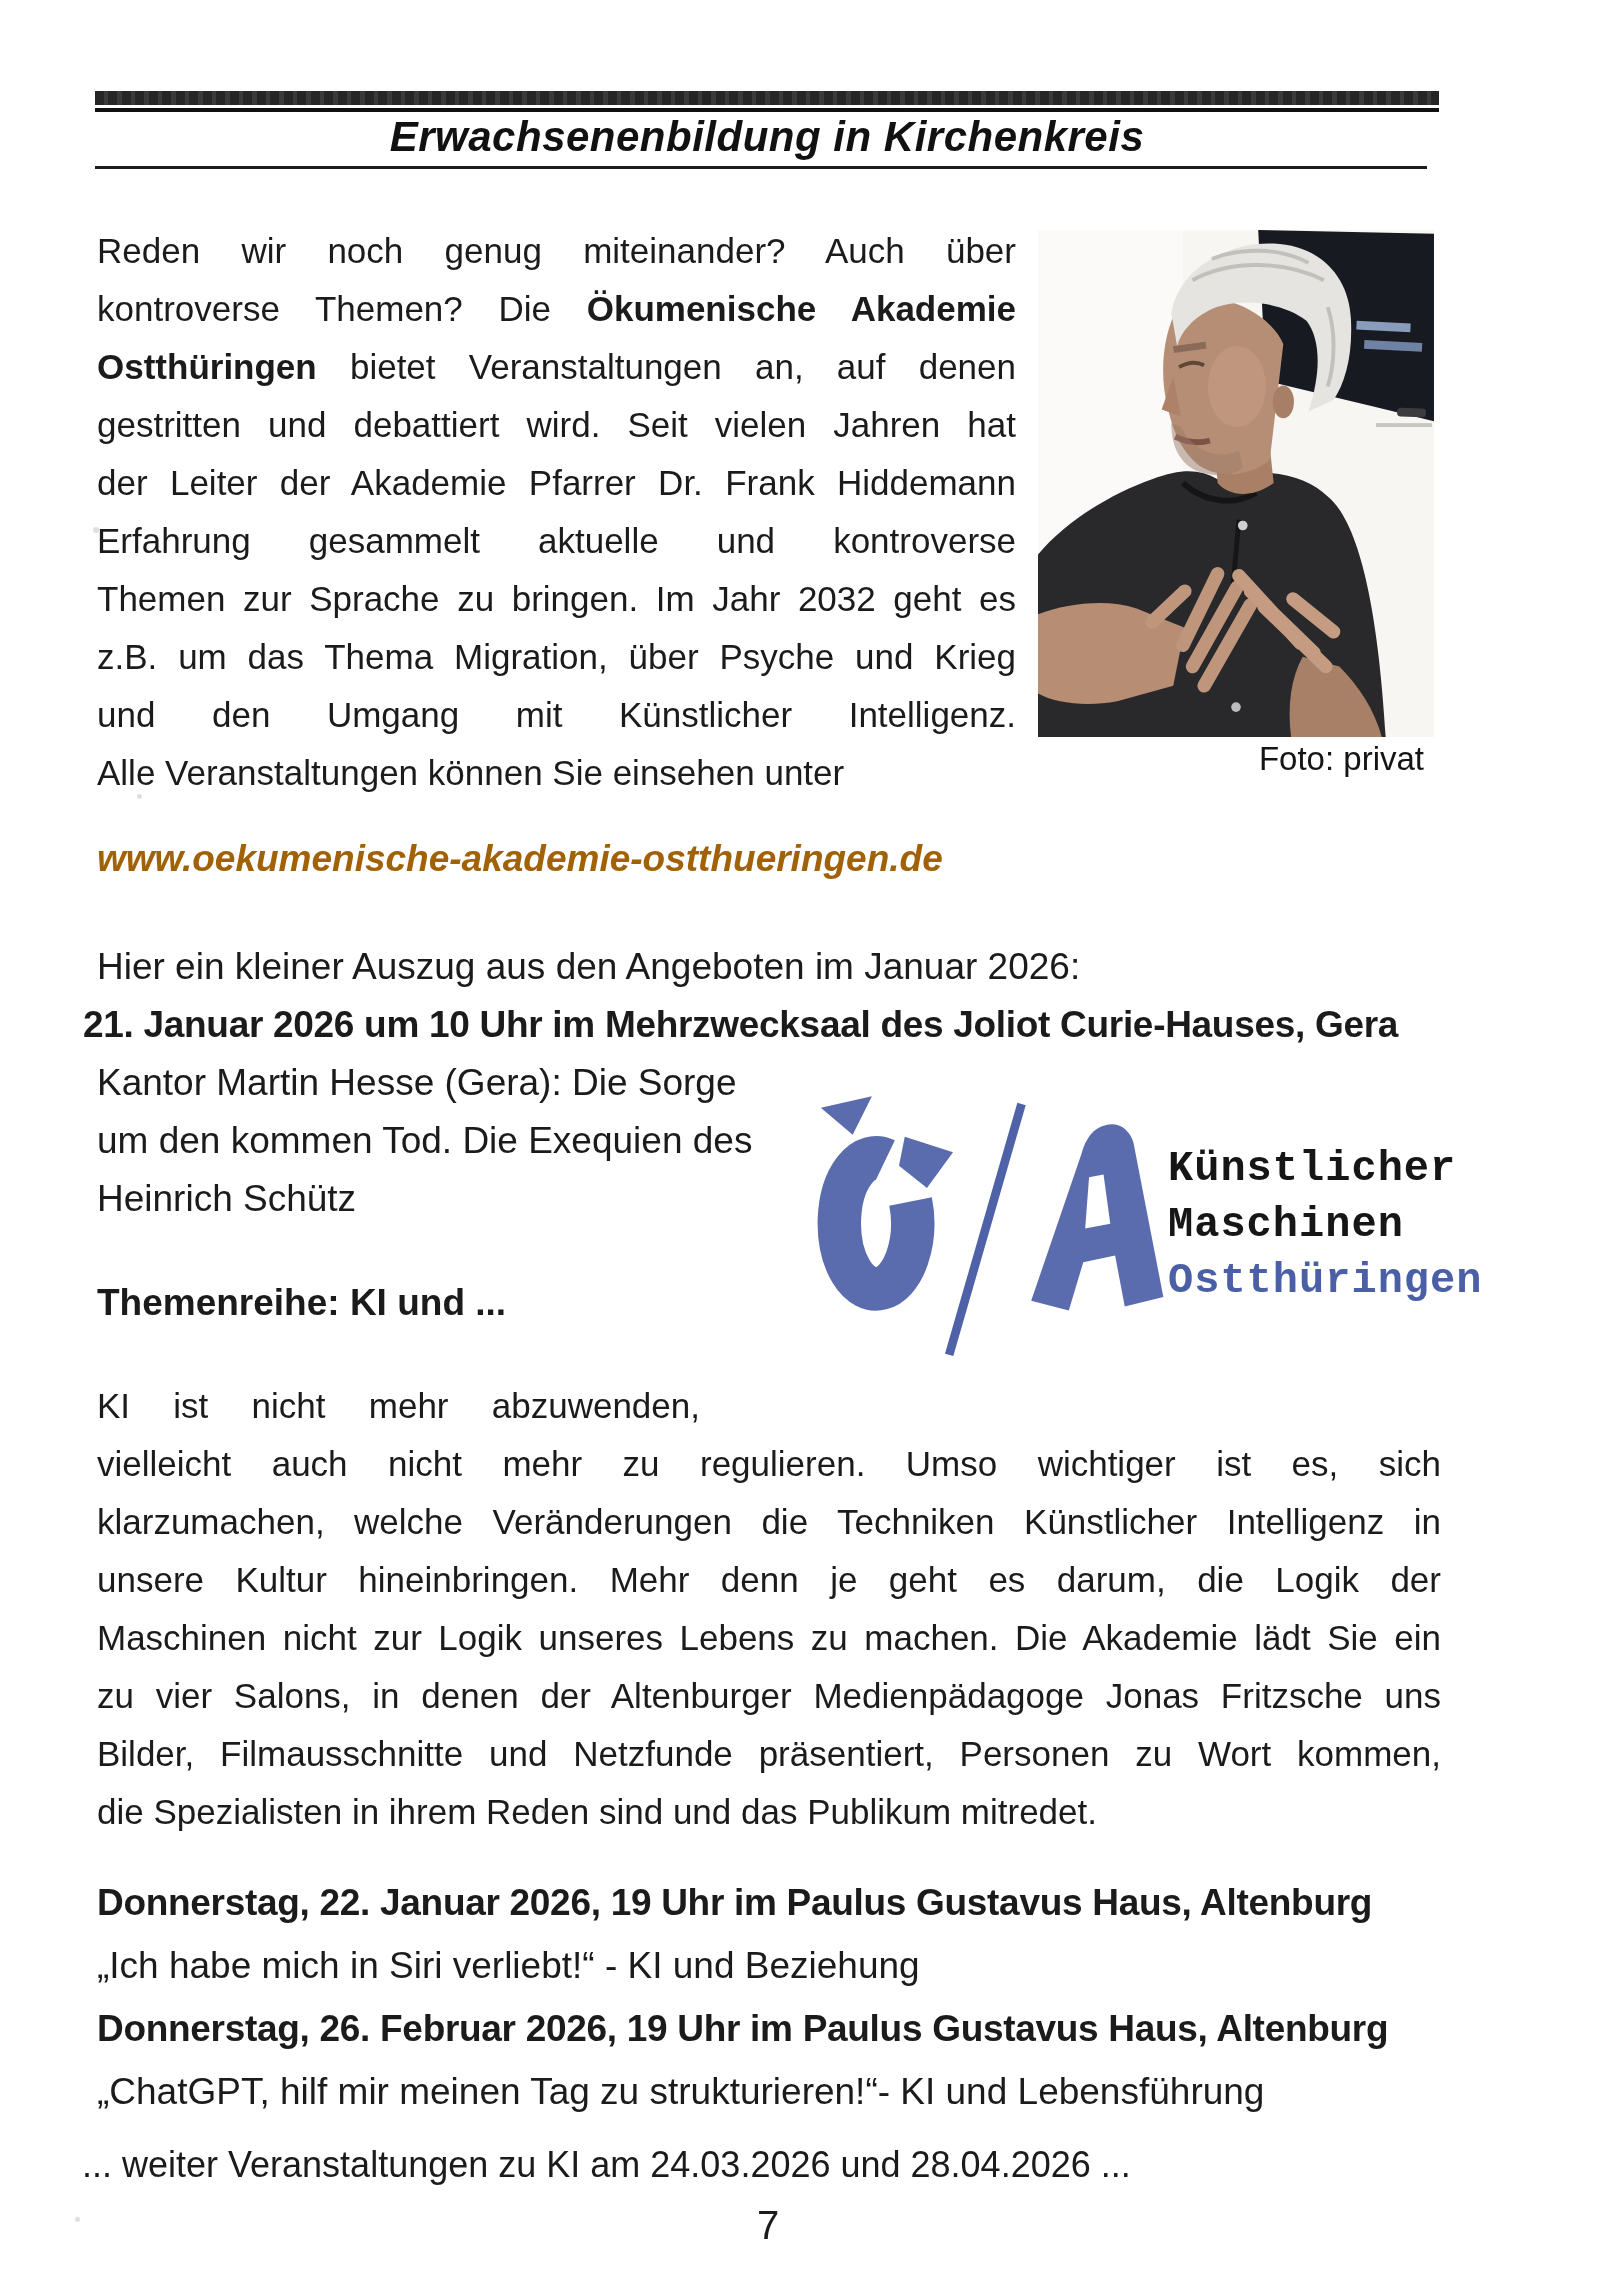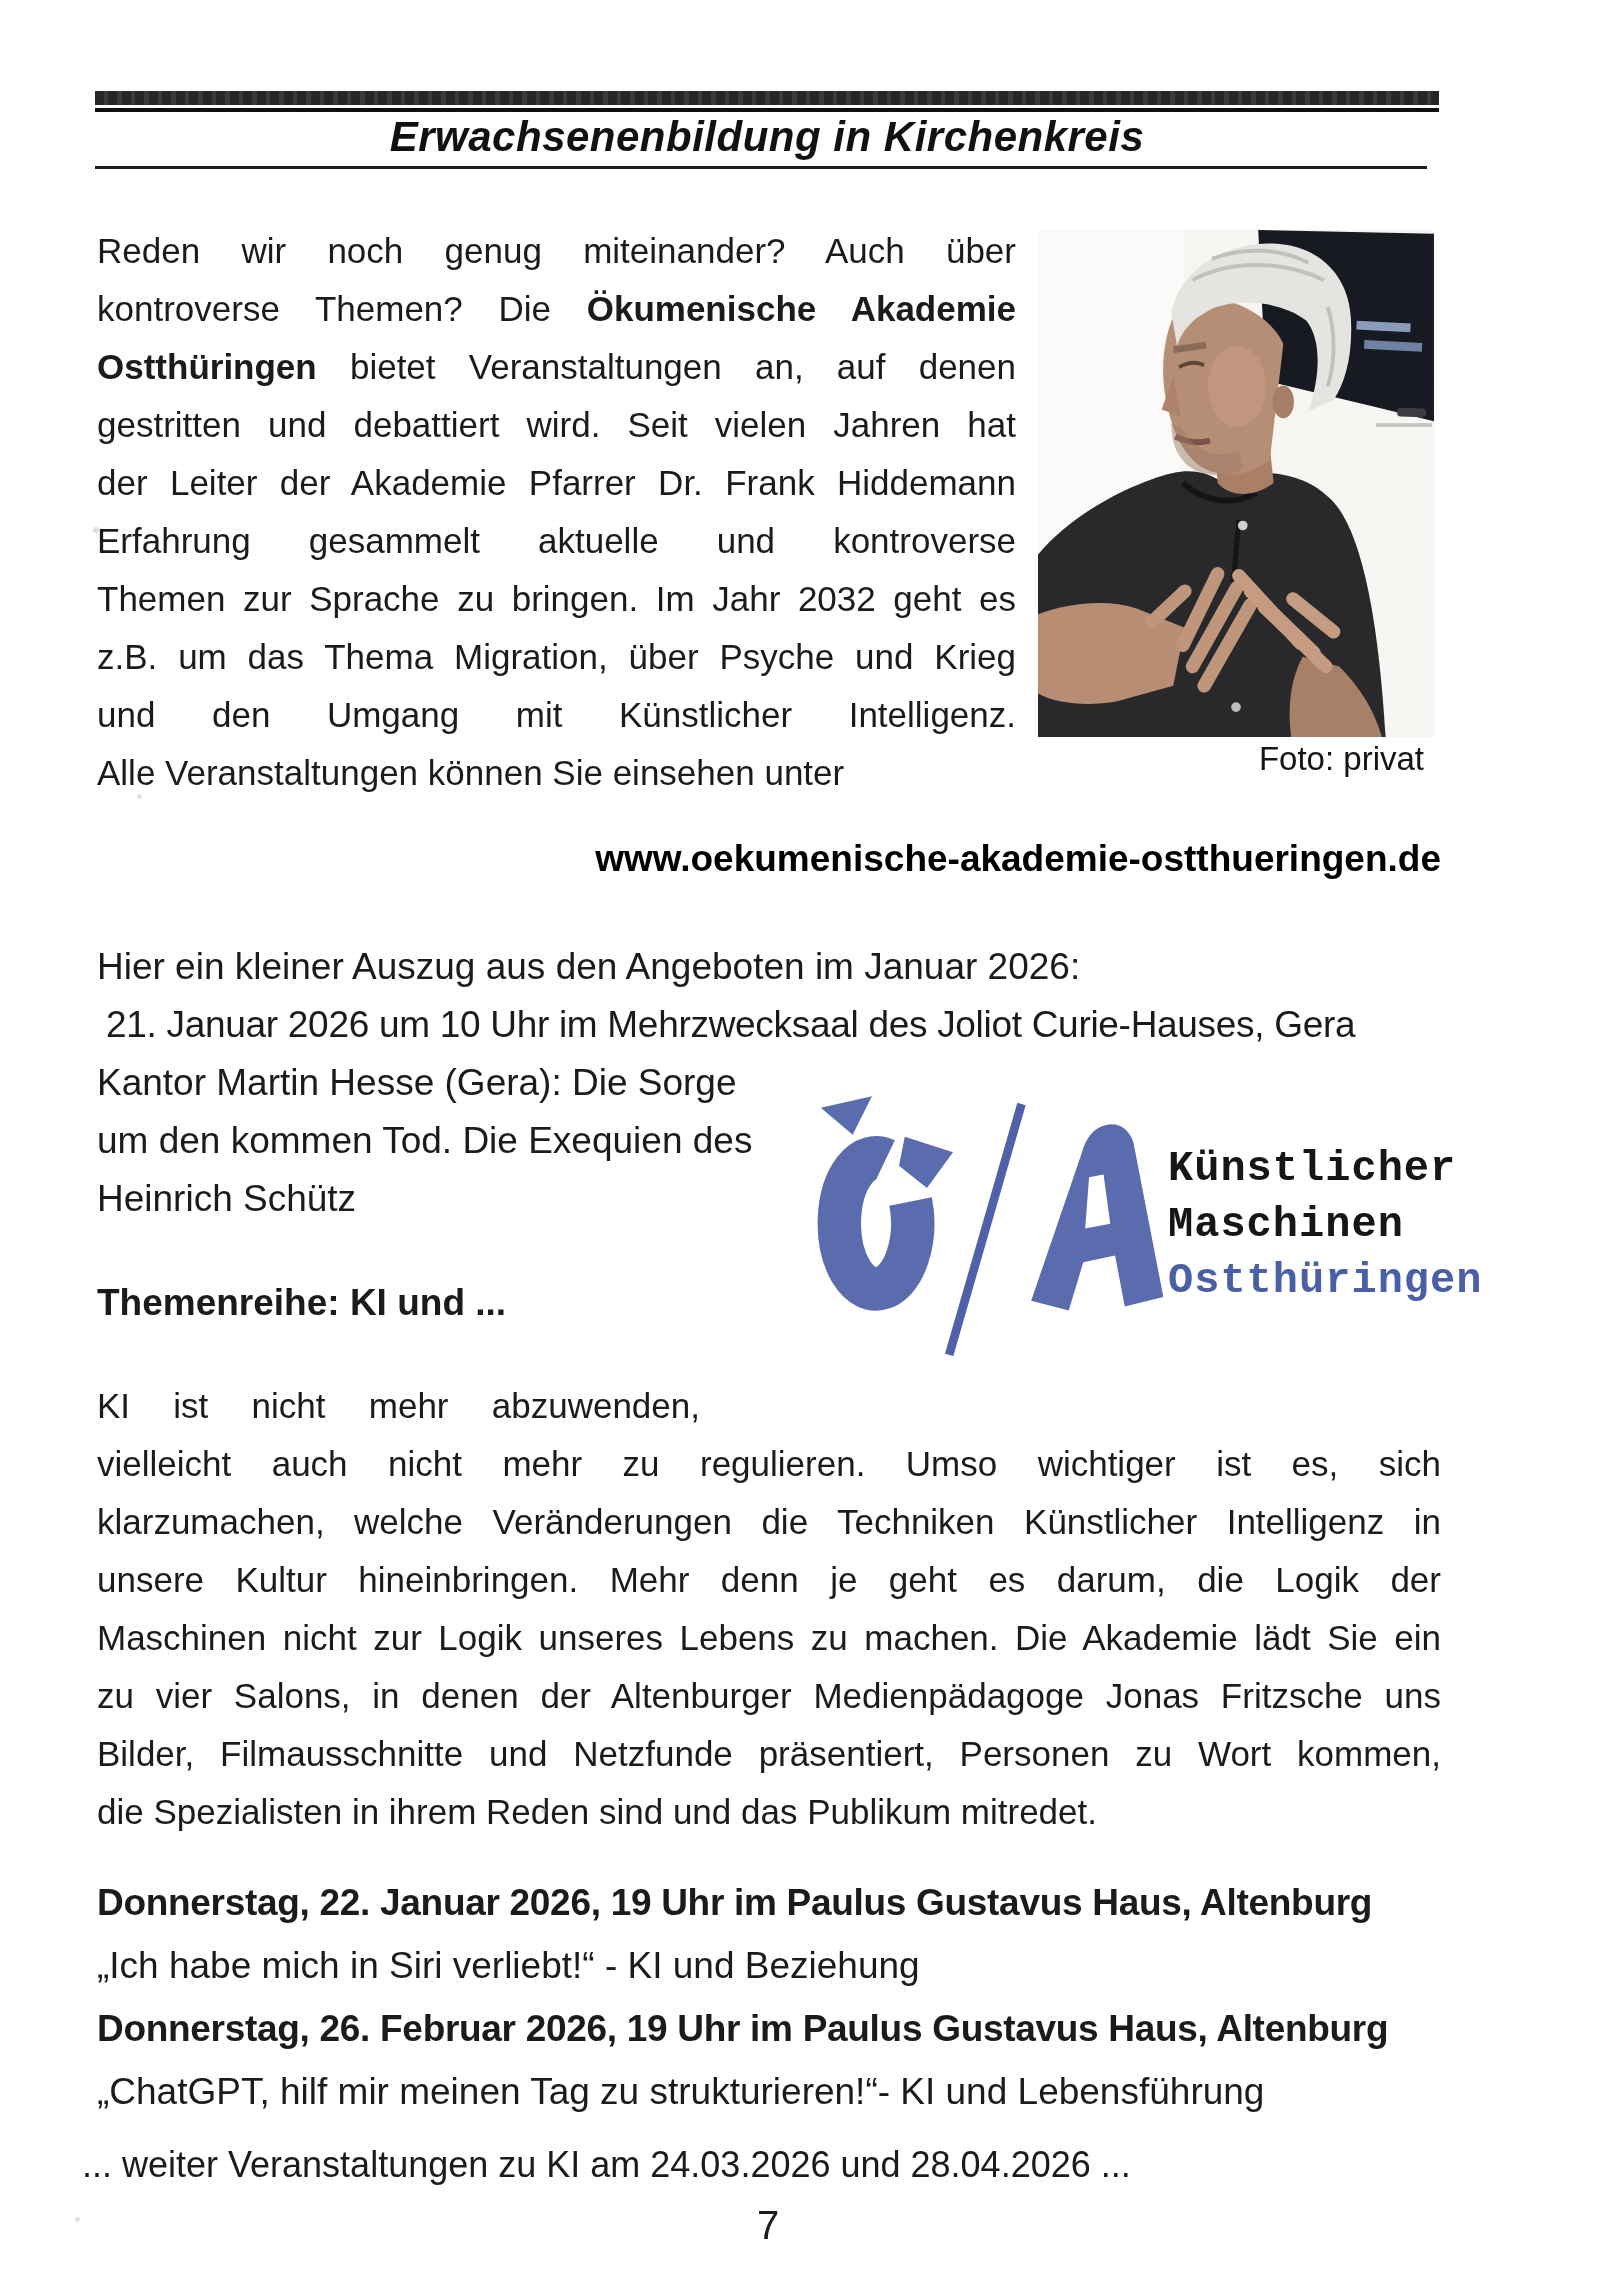"www.oekumenische-akademie-ostthueringen." .url-line { color: #000000 -> #a16207; font-style: none -> italic; text-align: right -> left }
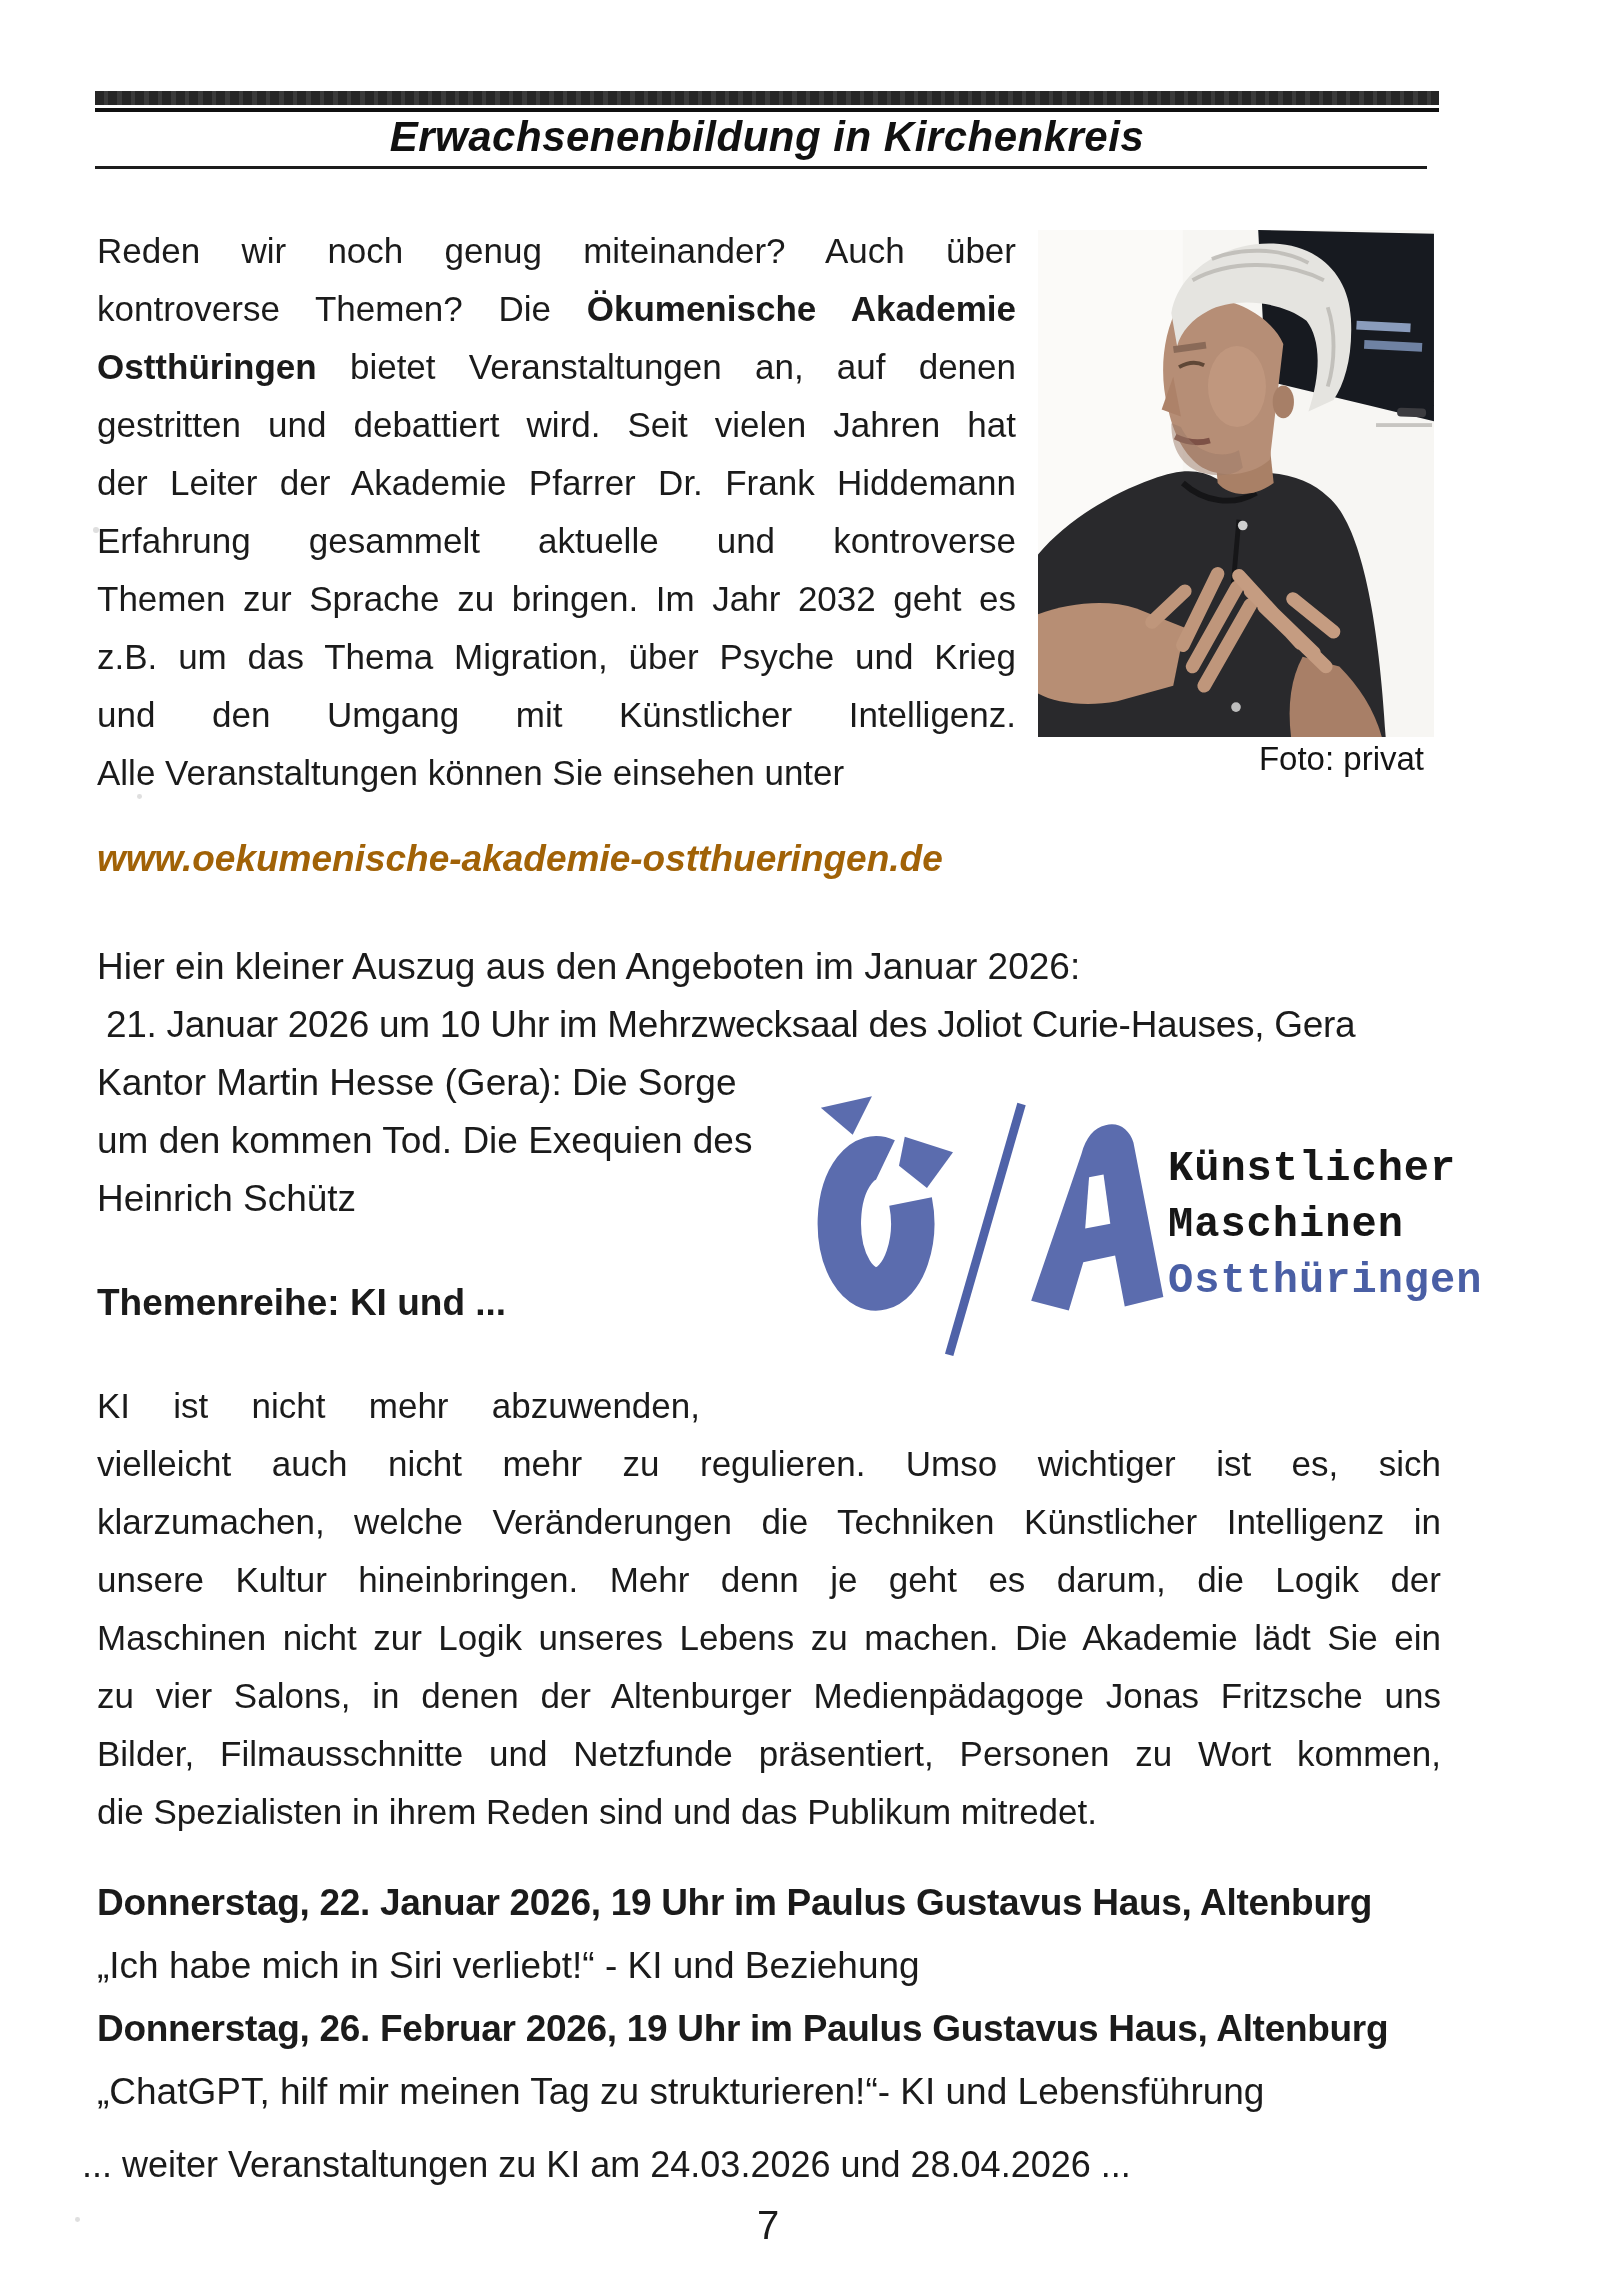"21. Januar 2026 um 10" .jan21-heading { font-weight: normal -> bold; left: 106px -> 83px }
